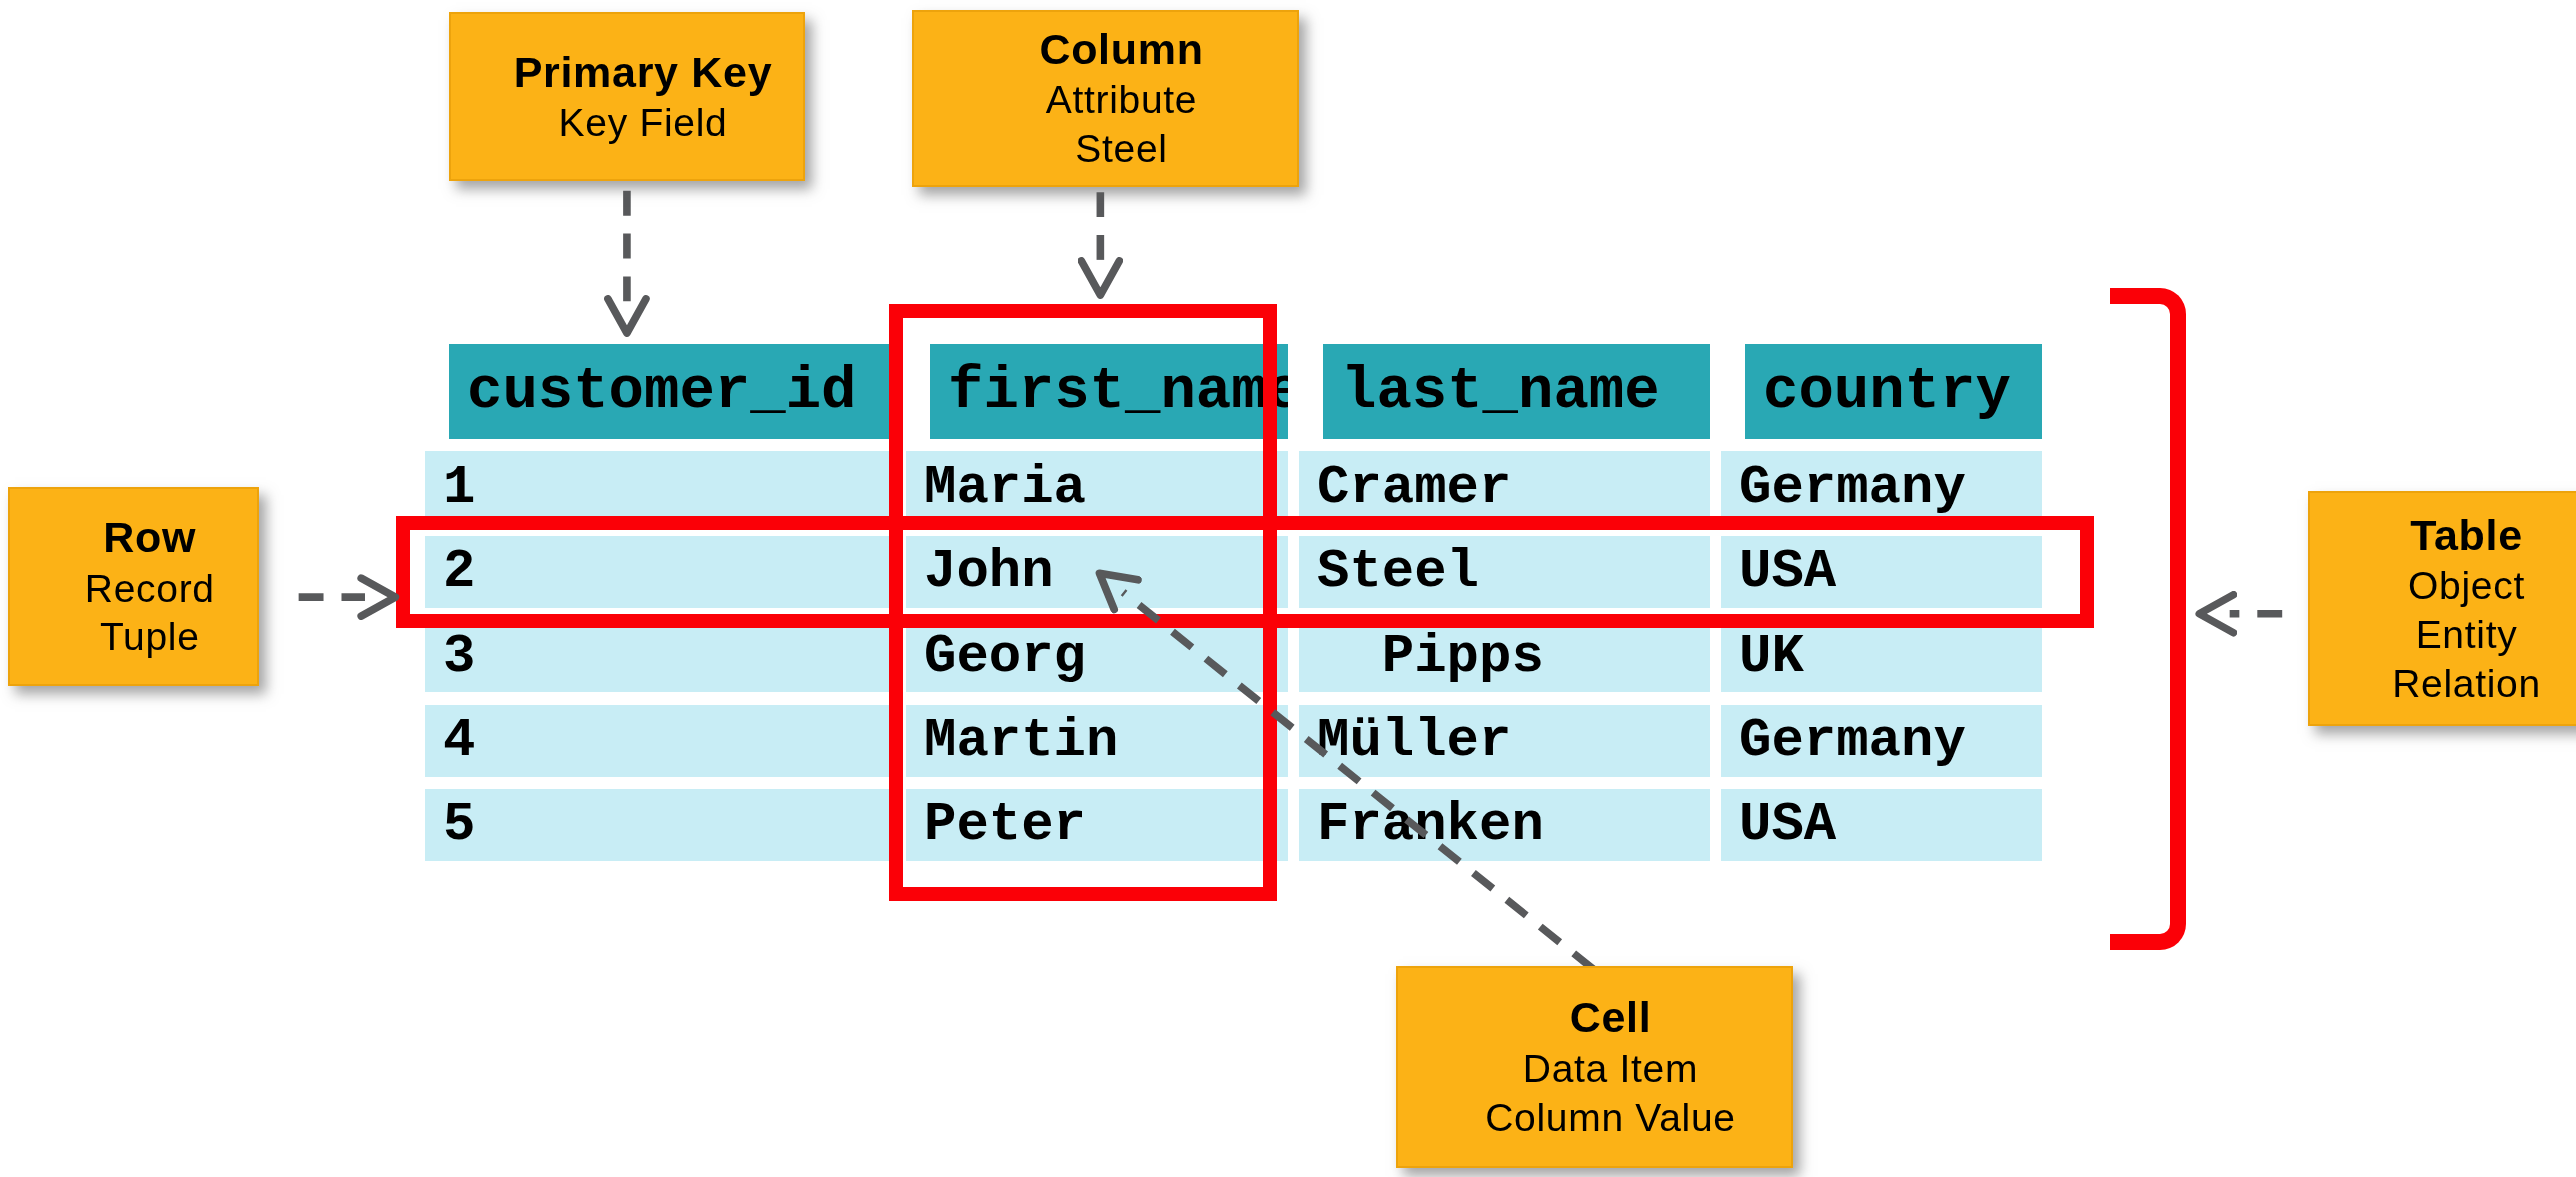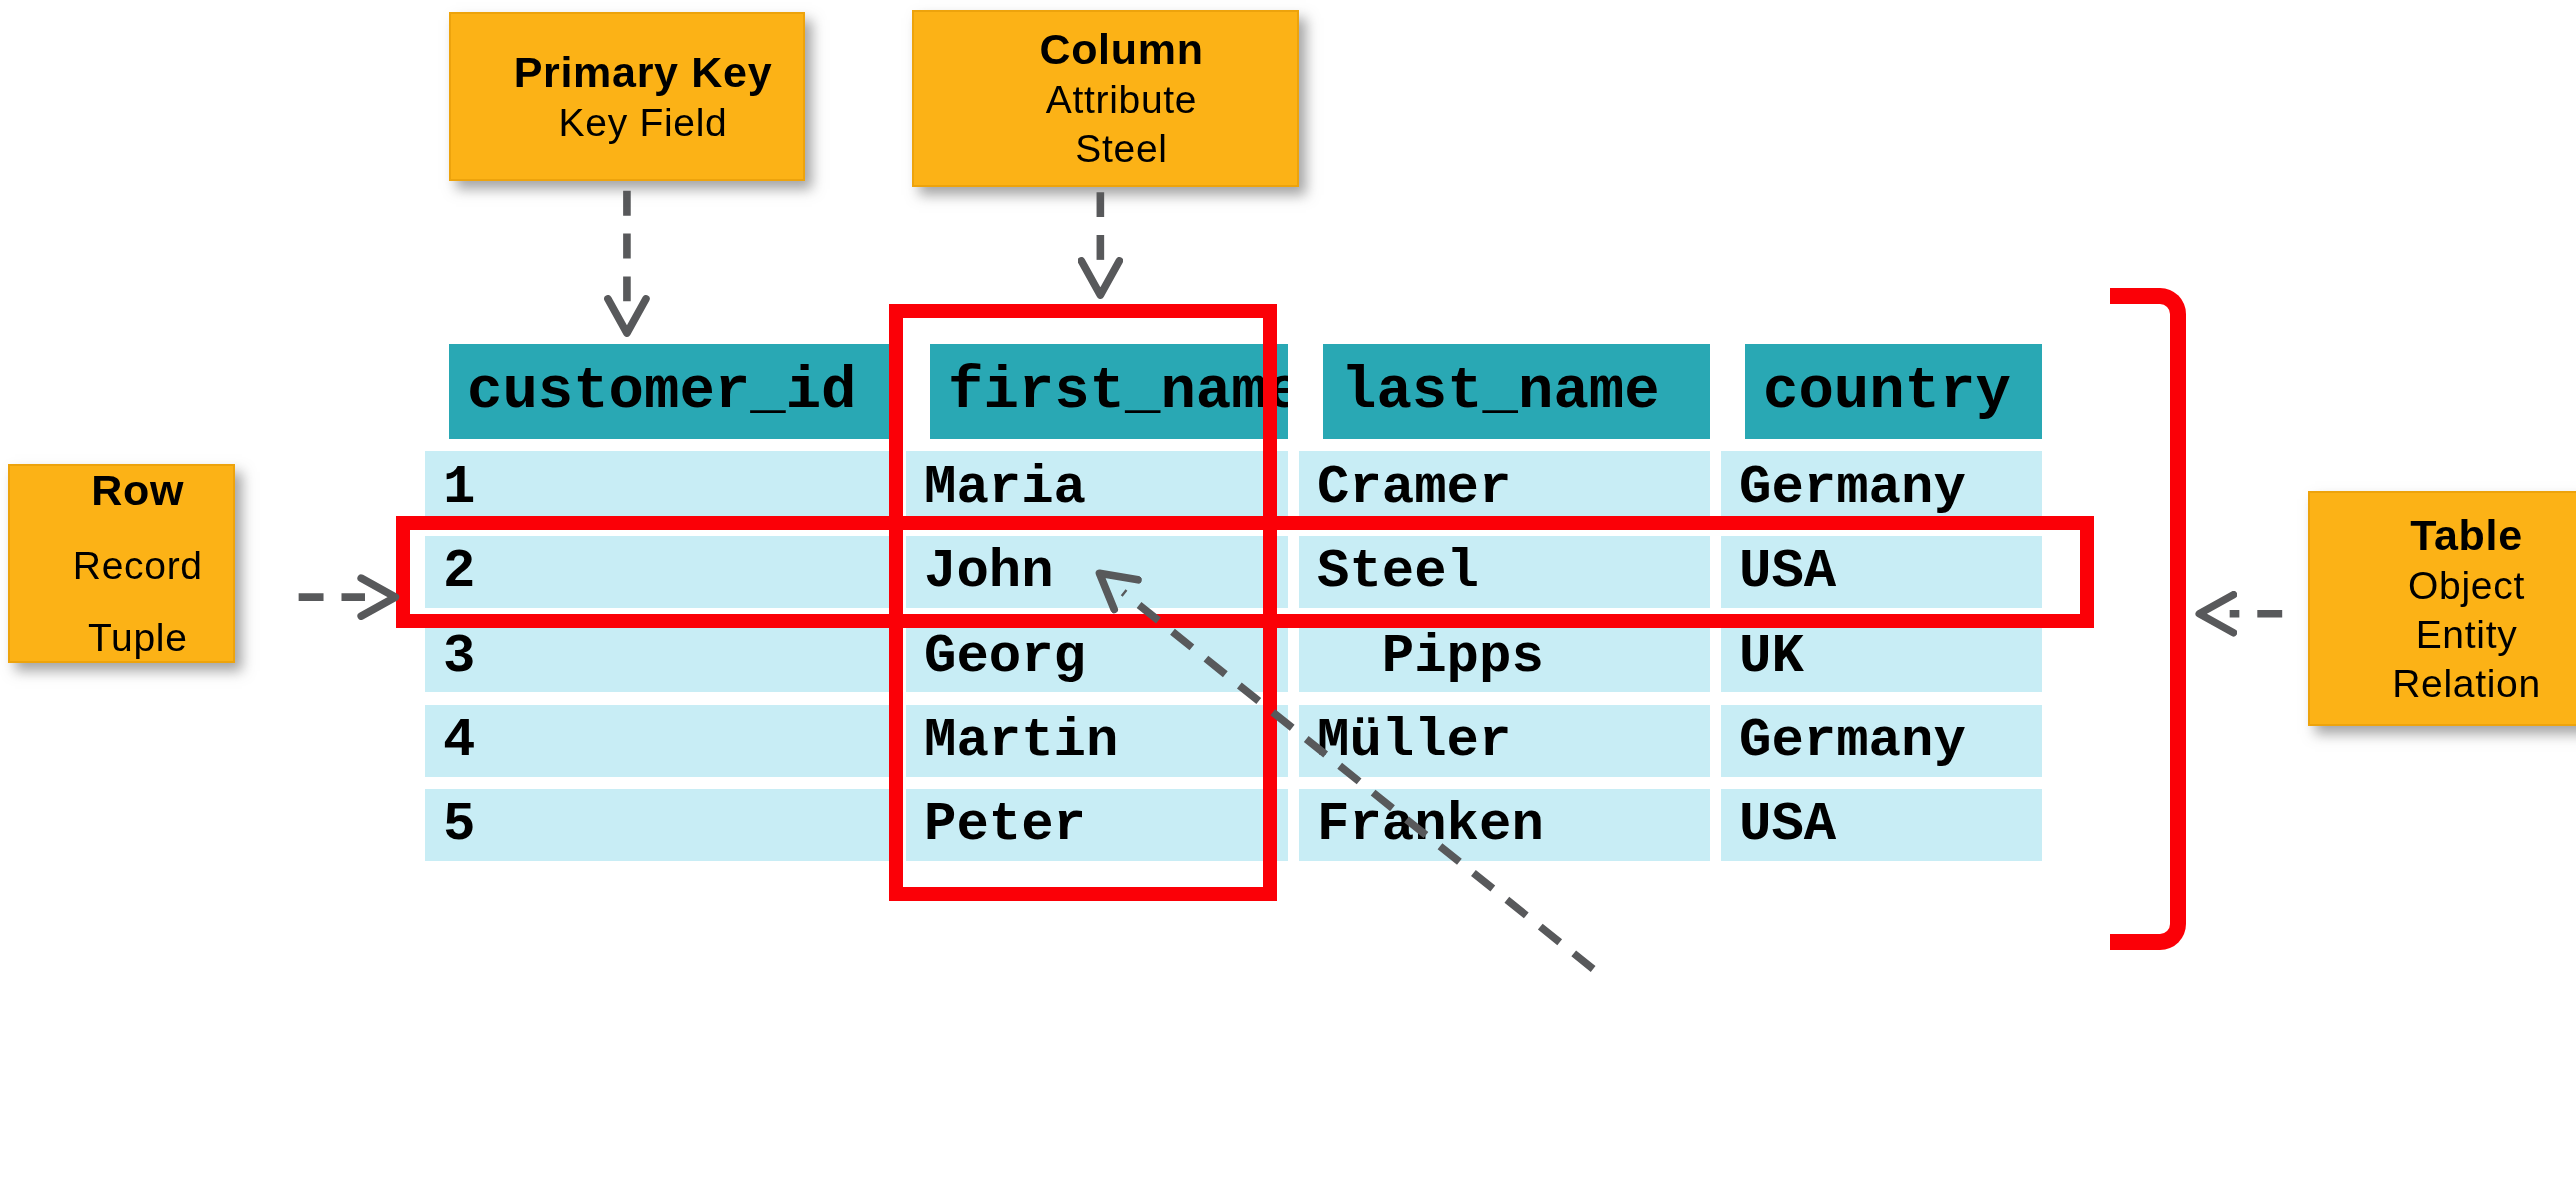"Row" #co-row { gap: 24px -> none; top: 464px -> 487px; width: 227px -> 251px }
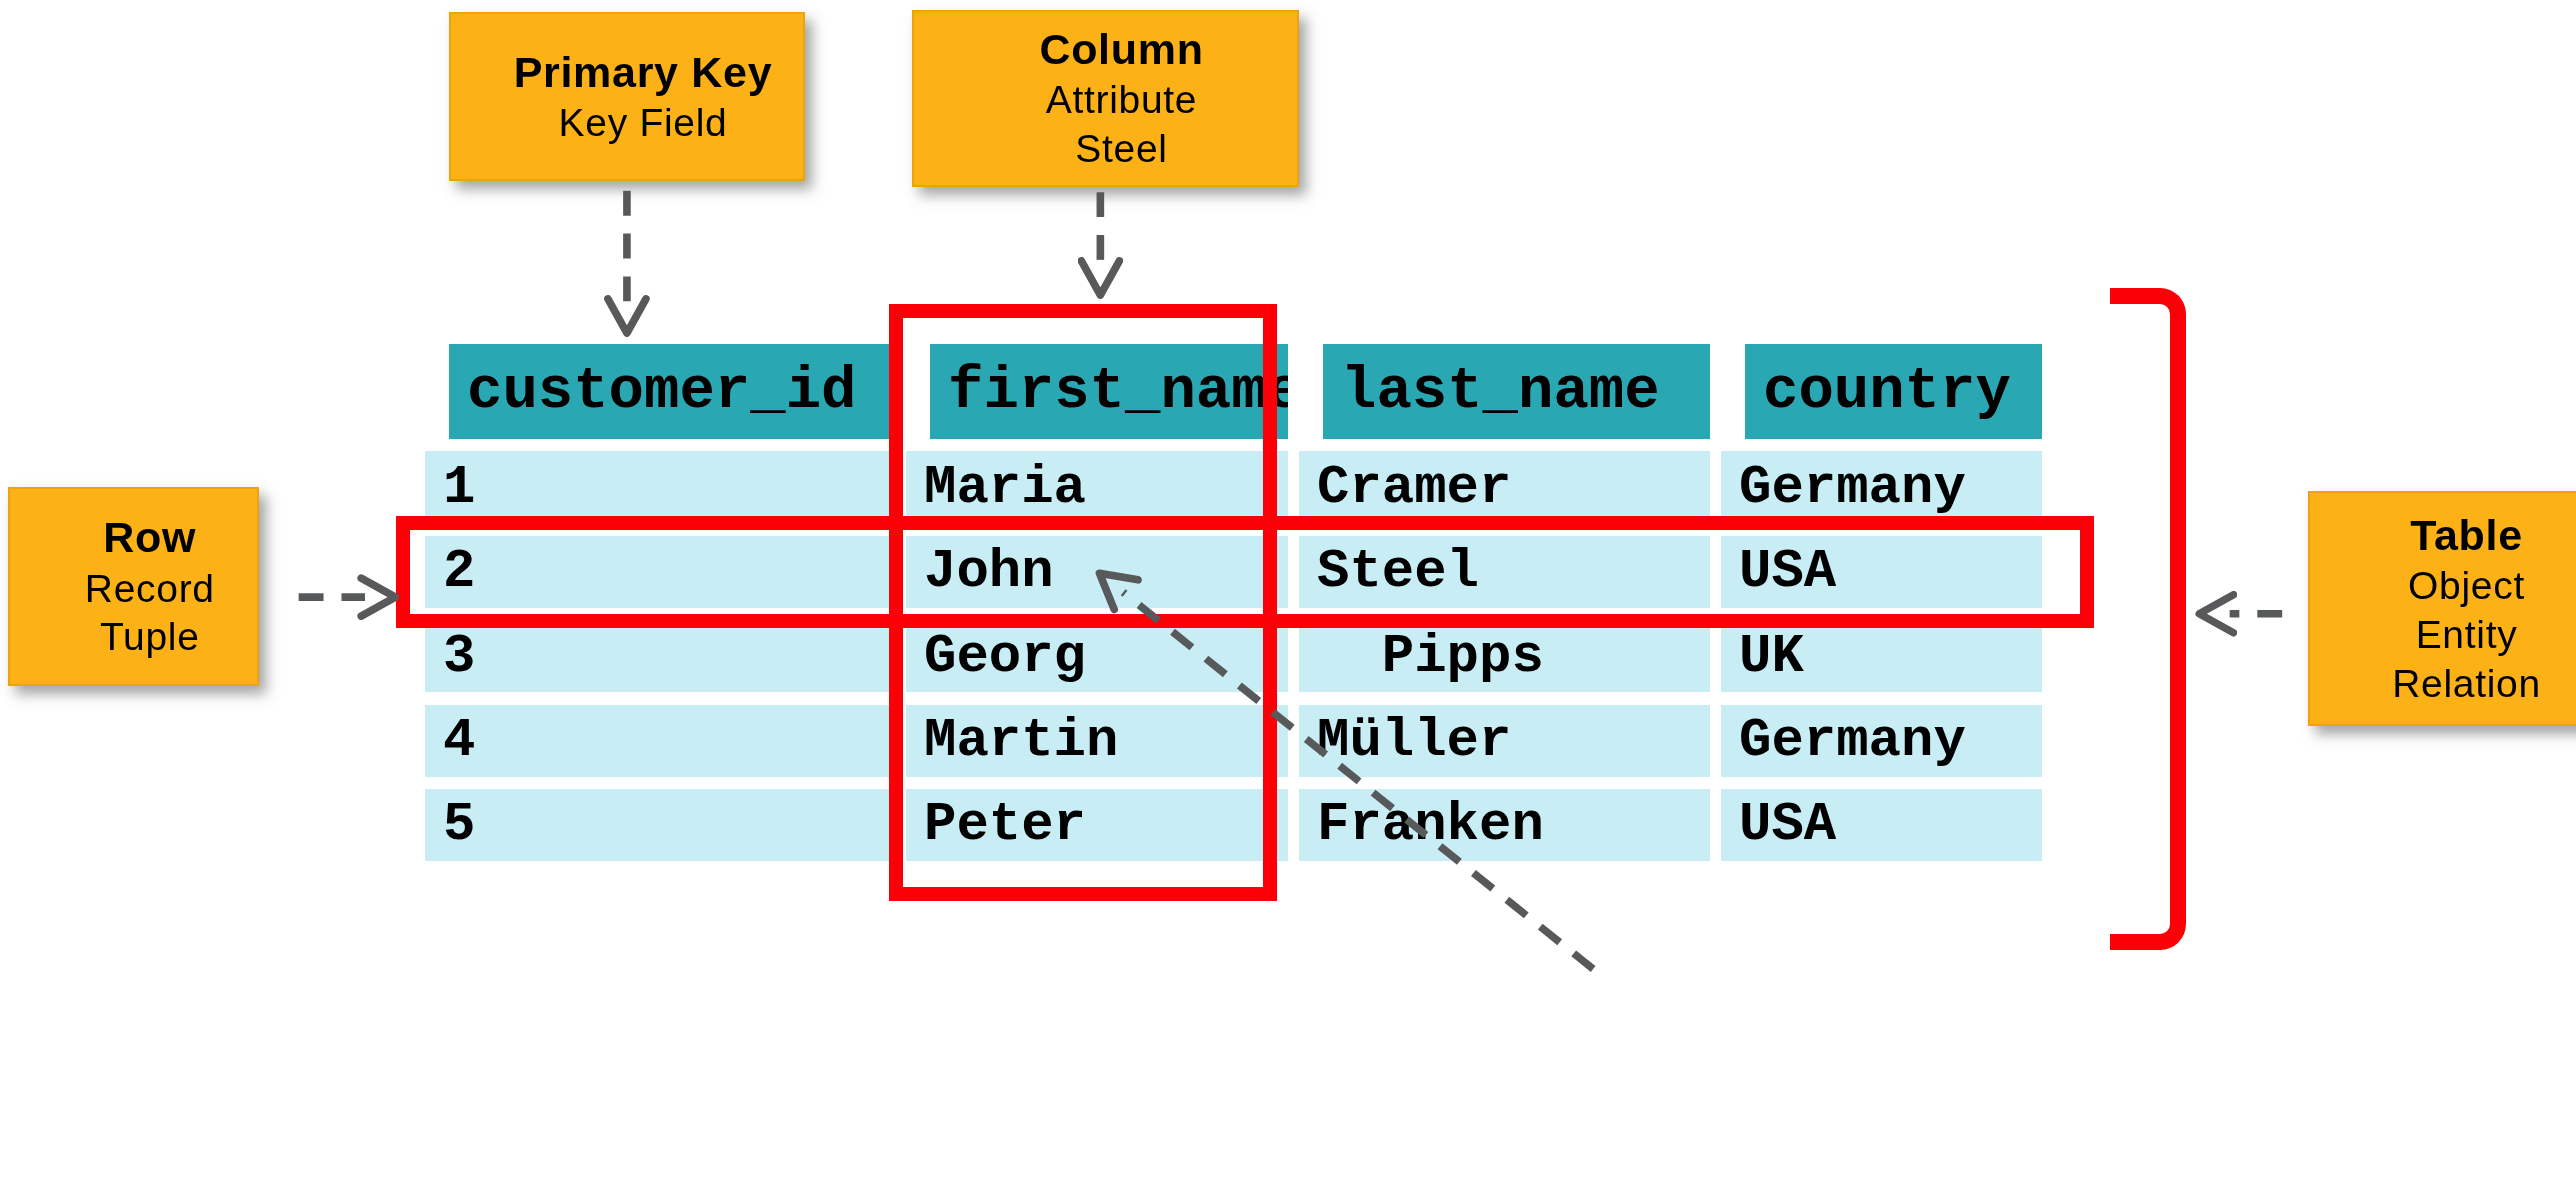"Cell" div.callout { html: none -> <div> <div>Cell</div> <div>Data Item</div> <div>Column Value</div> </div> }
